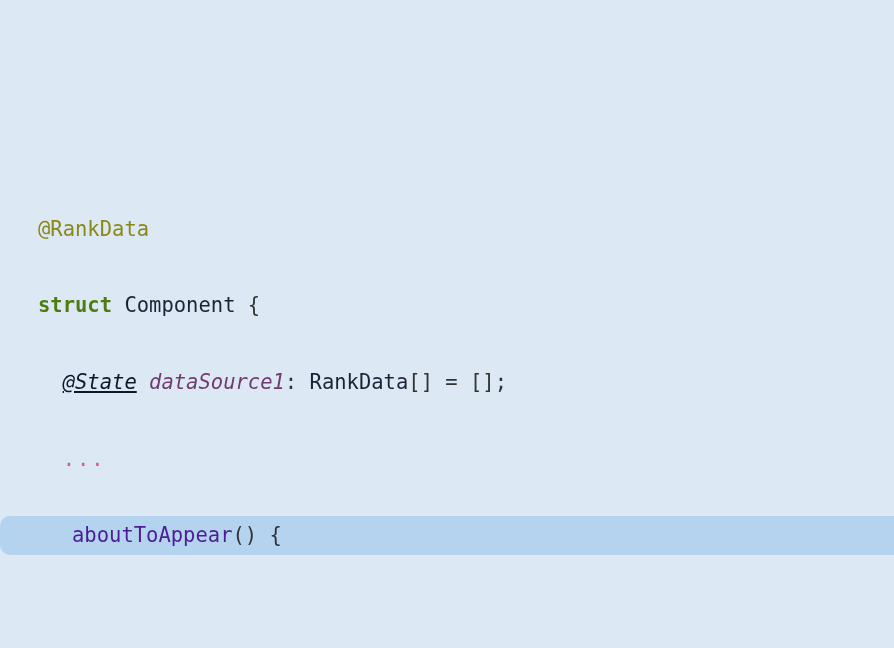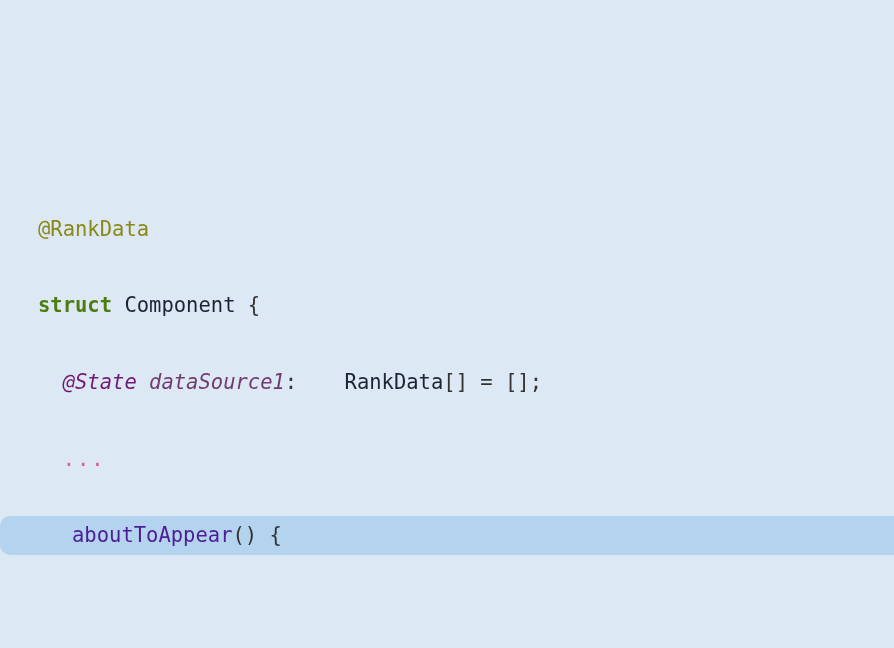"@State" .state-decorator { color: #701a75 -> #0f172a; text-decoration: none -> underline }
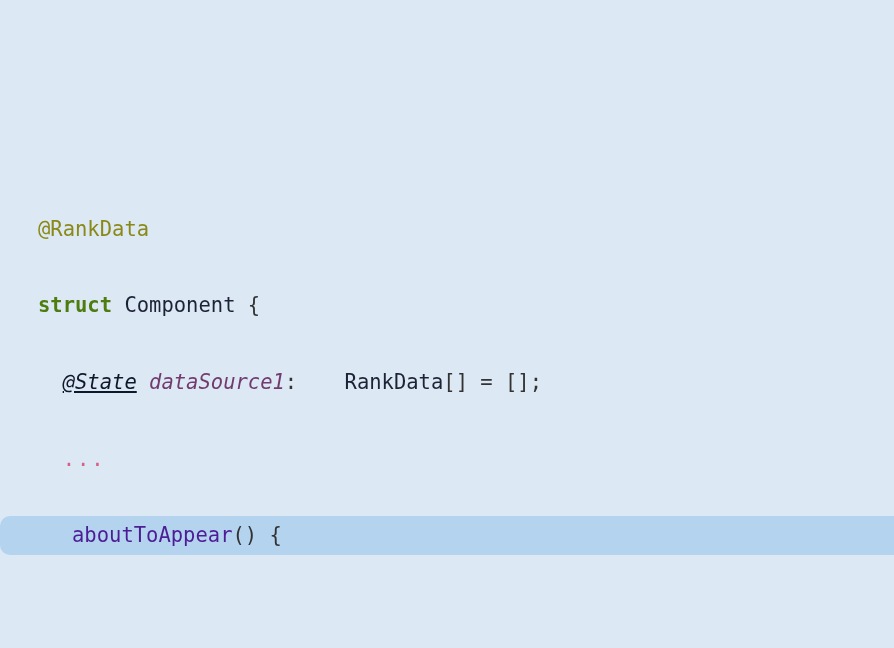"RankData" .type { margin-left: 35px -> none }
